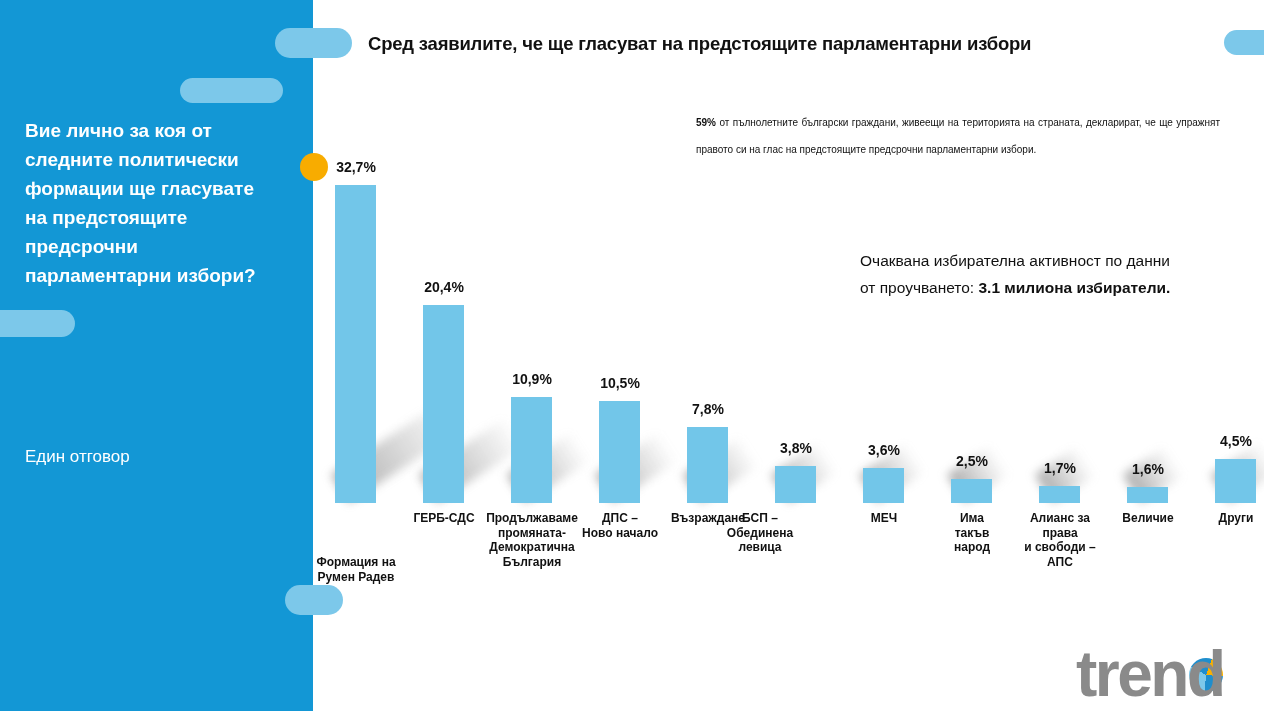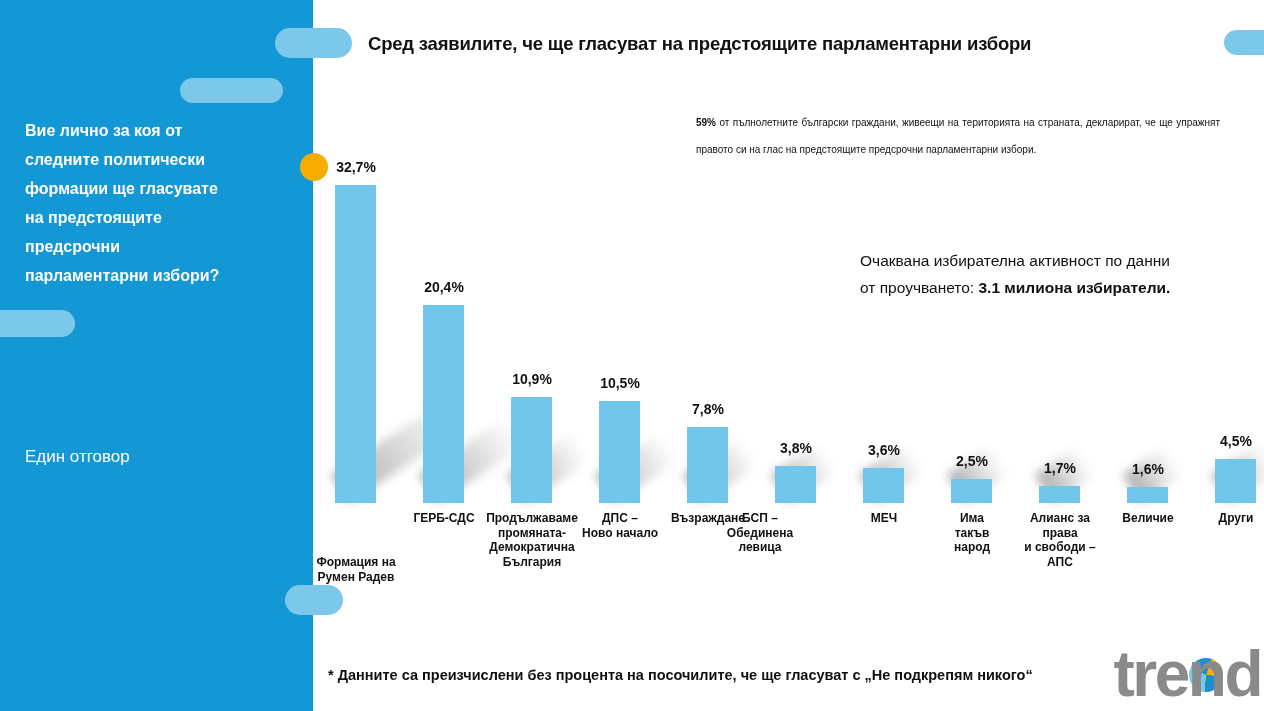"Вие лично за коя от" .question { font-size: 16px -> 19px }
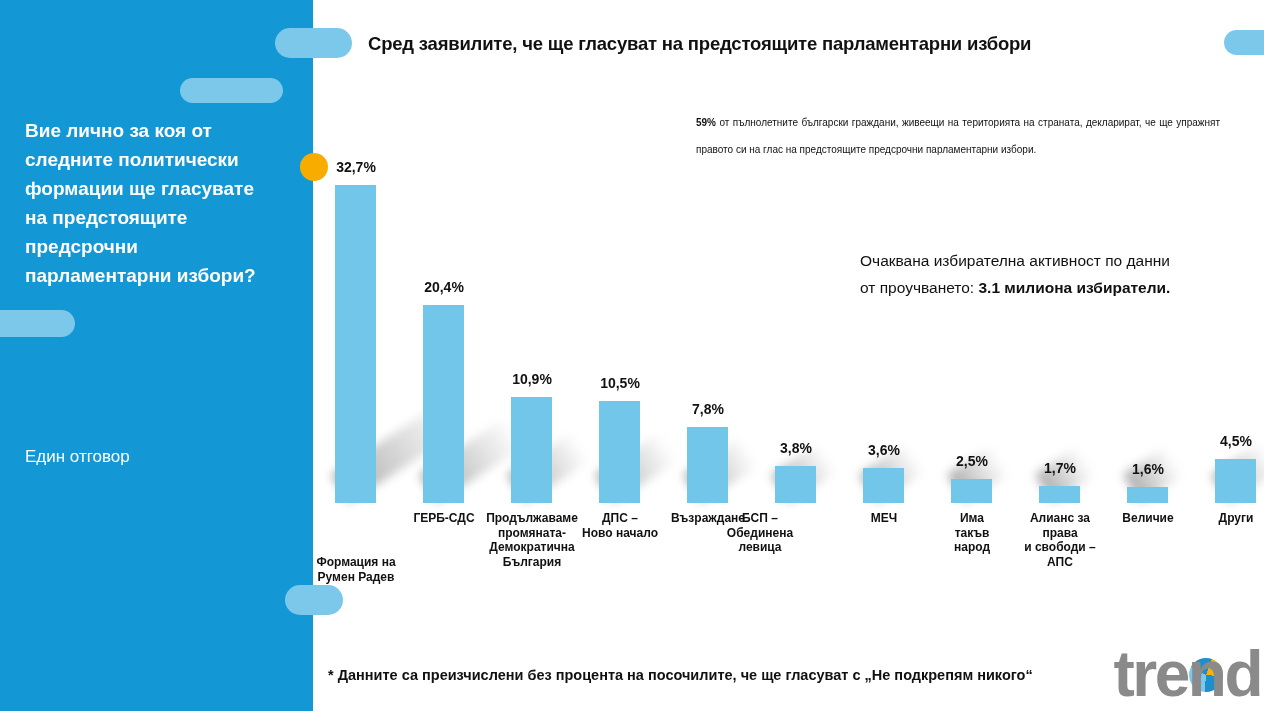"* Данните са преизчислени без" div.footnote { html: <div>* Данните са преизчислени без процента на посочилите, че ще гласуват с „Не подкрепям никого“</div> -> none }
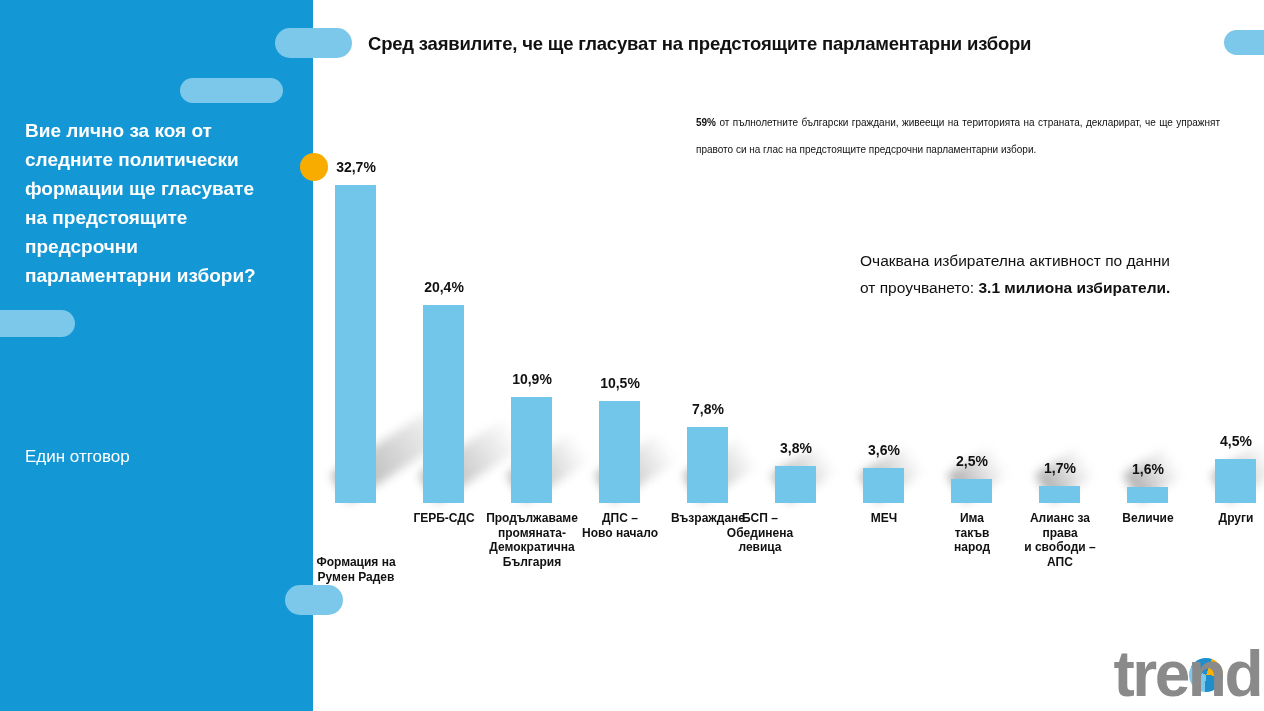"trend" .logo .logo-text { text-align: right -> none }
